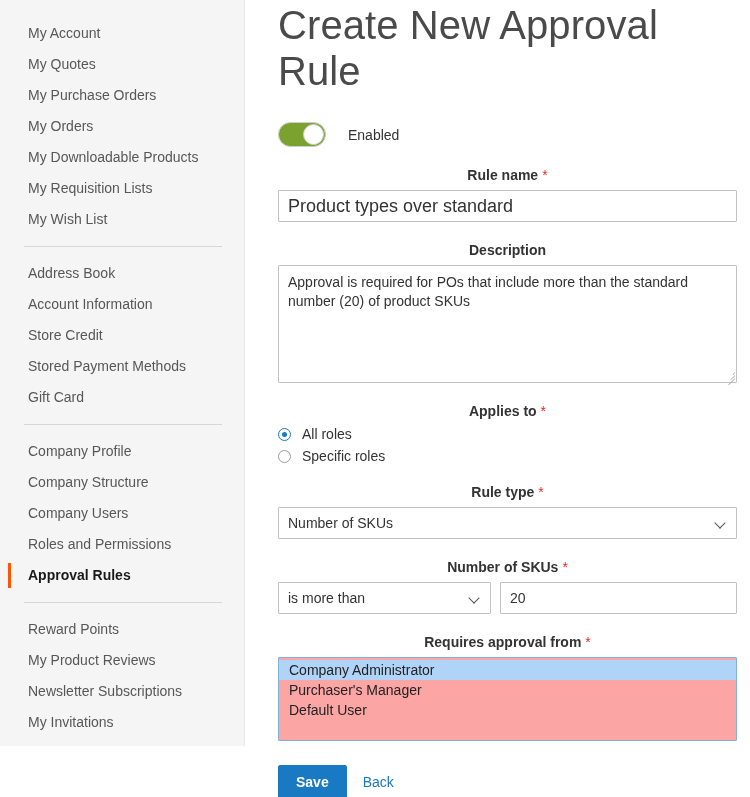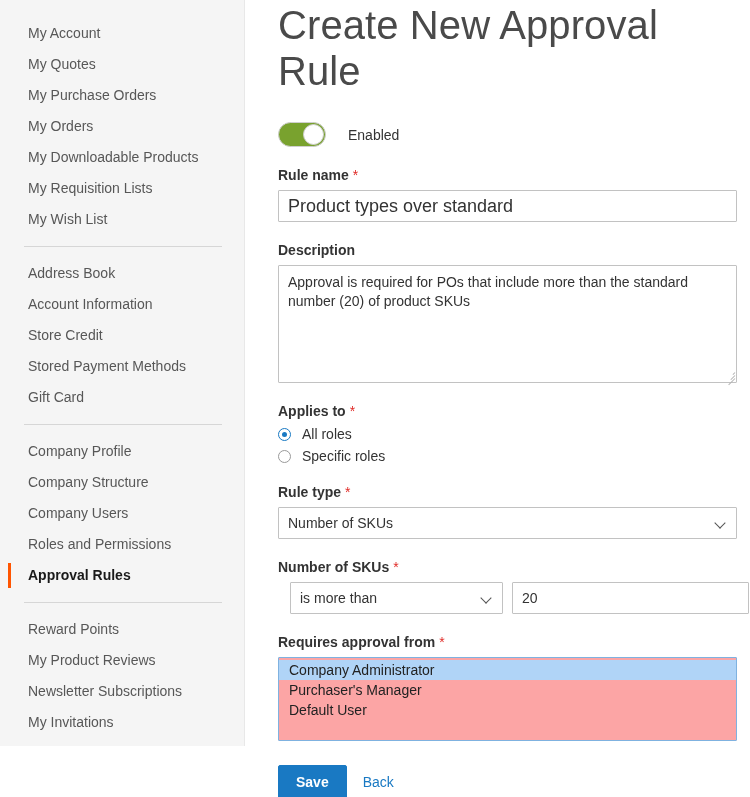"Rule name *" .field-label { text-align: none -> center }
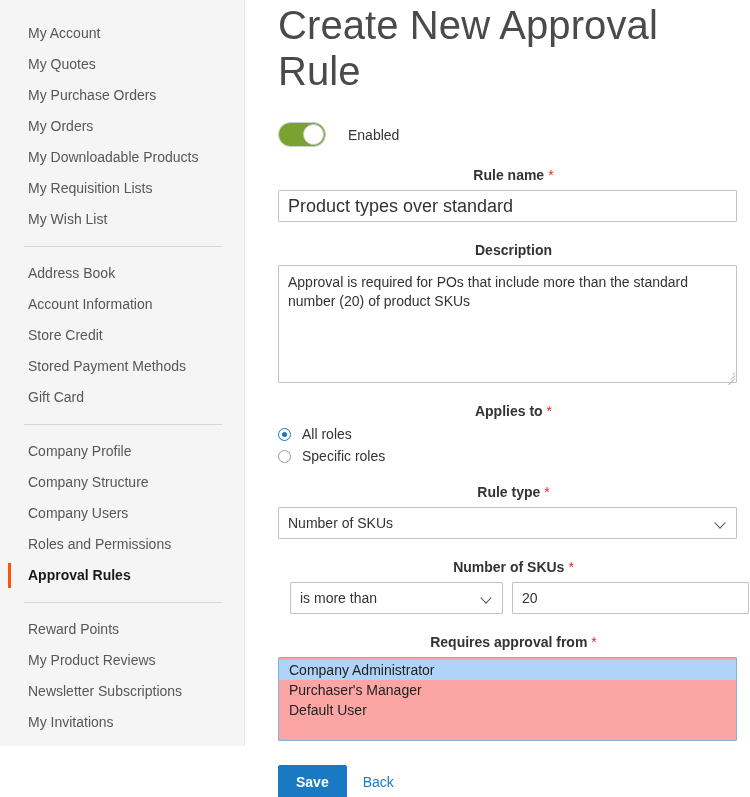"is more than" .cond-row { margin-left: 12px -> none }
